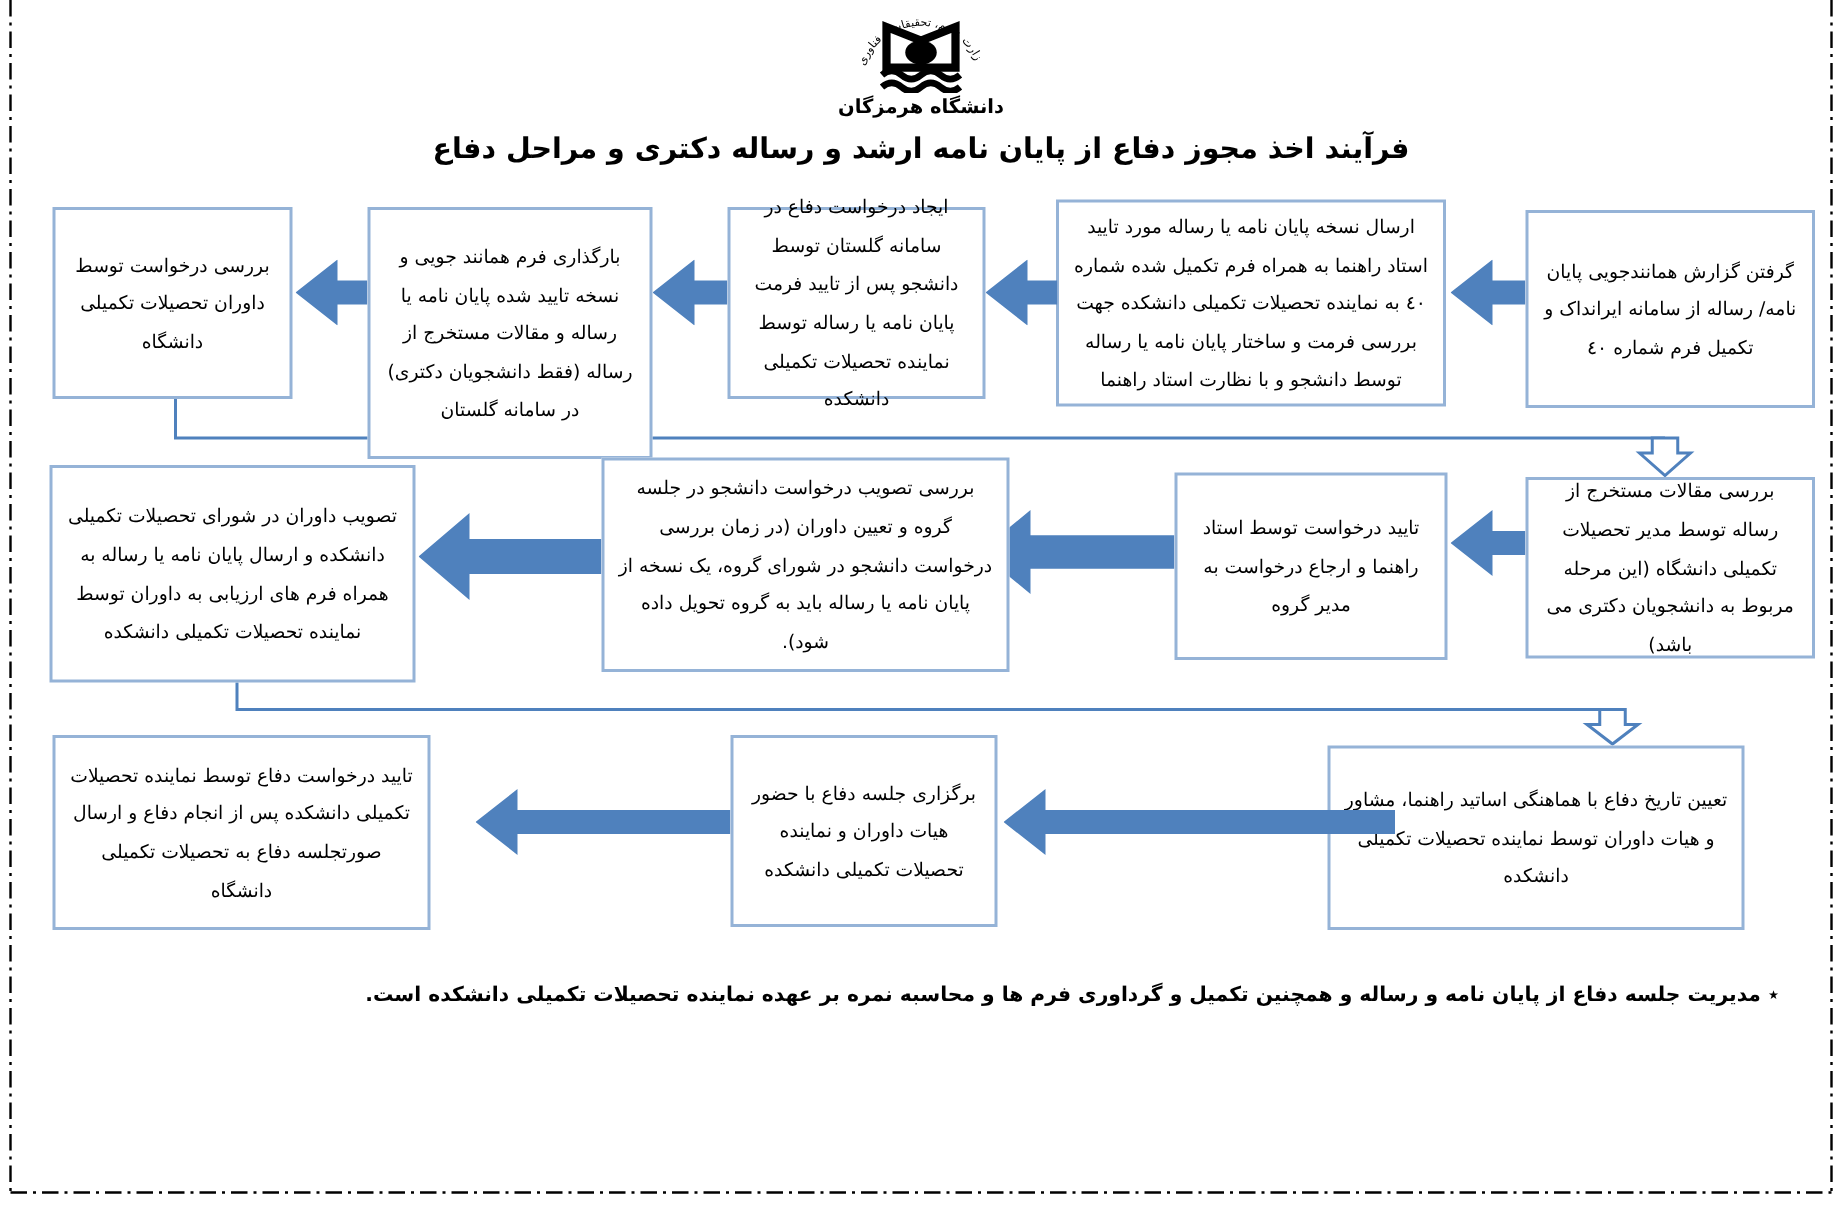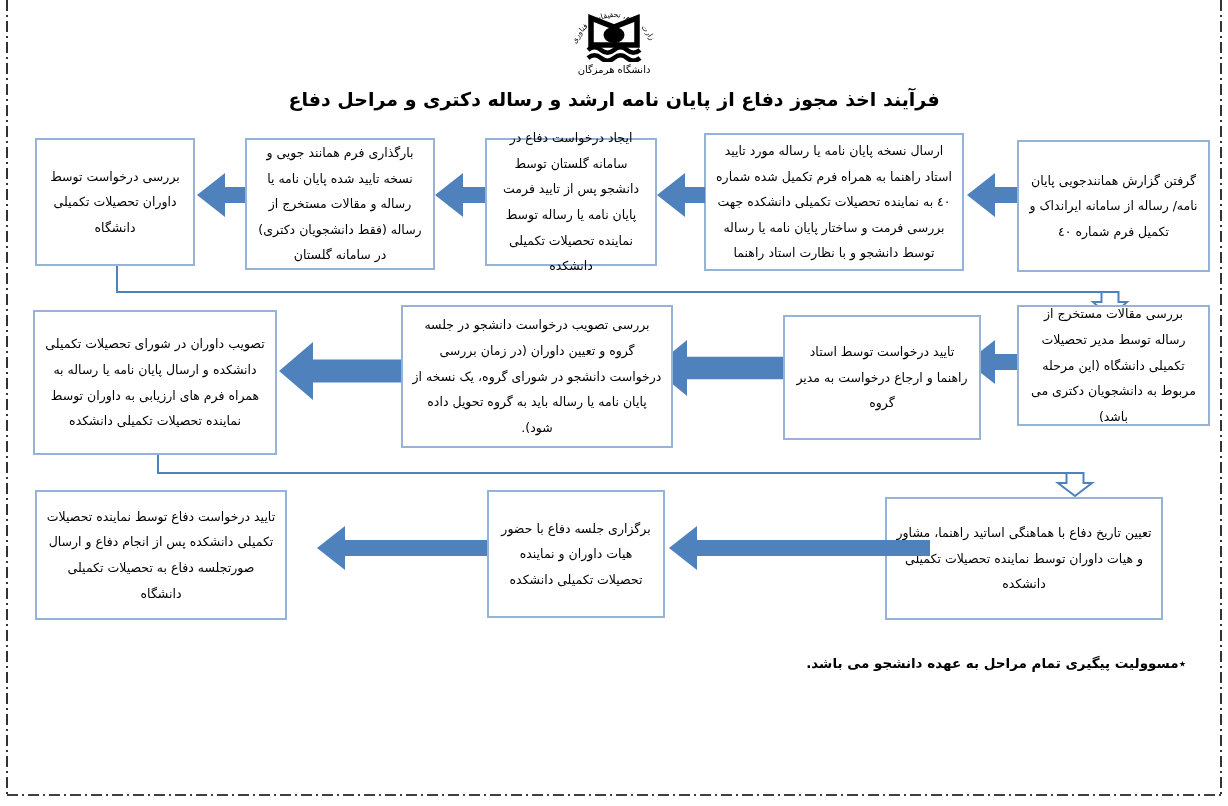"دانشگاه هرمزگان" .logo-caption { font-size: 10px -> 13px; font-weight: normal -> bold }
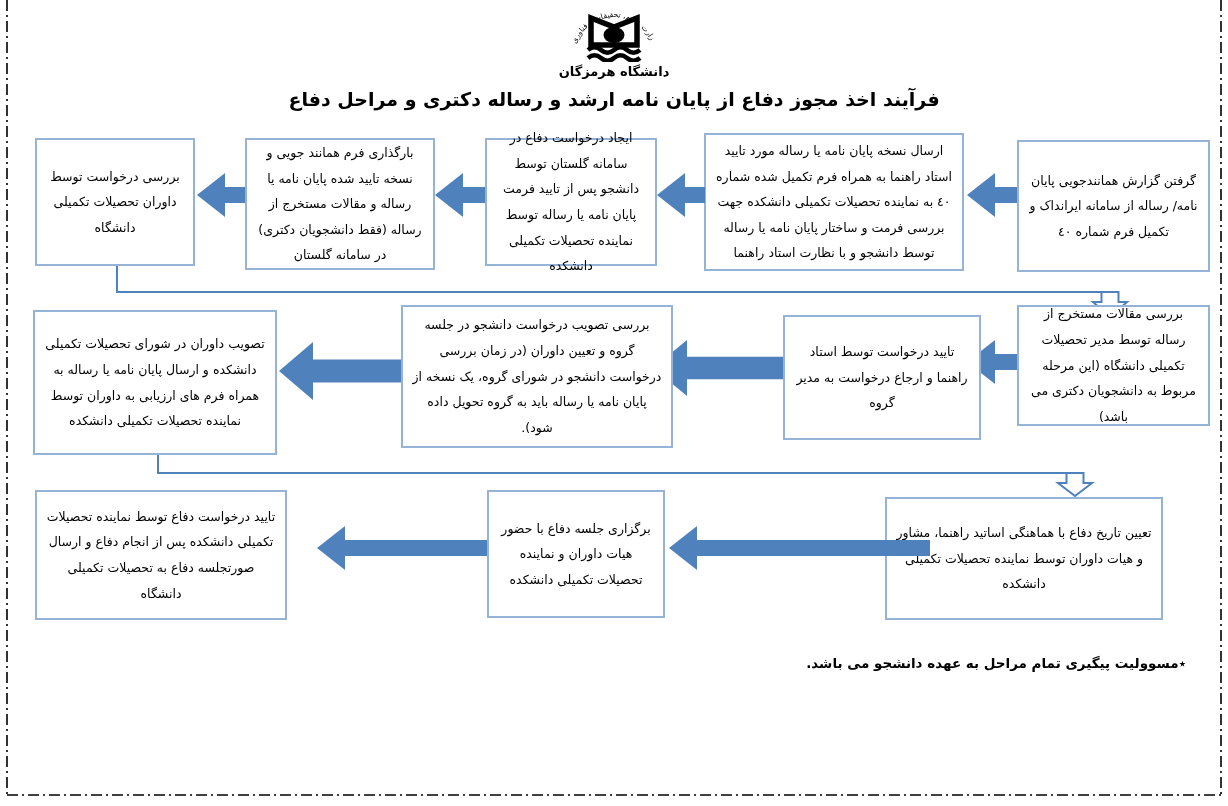"بارگذاری فرم همانند جویی و" div.box { height: 132px -> 168px }
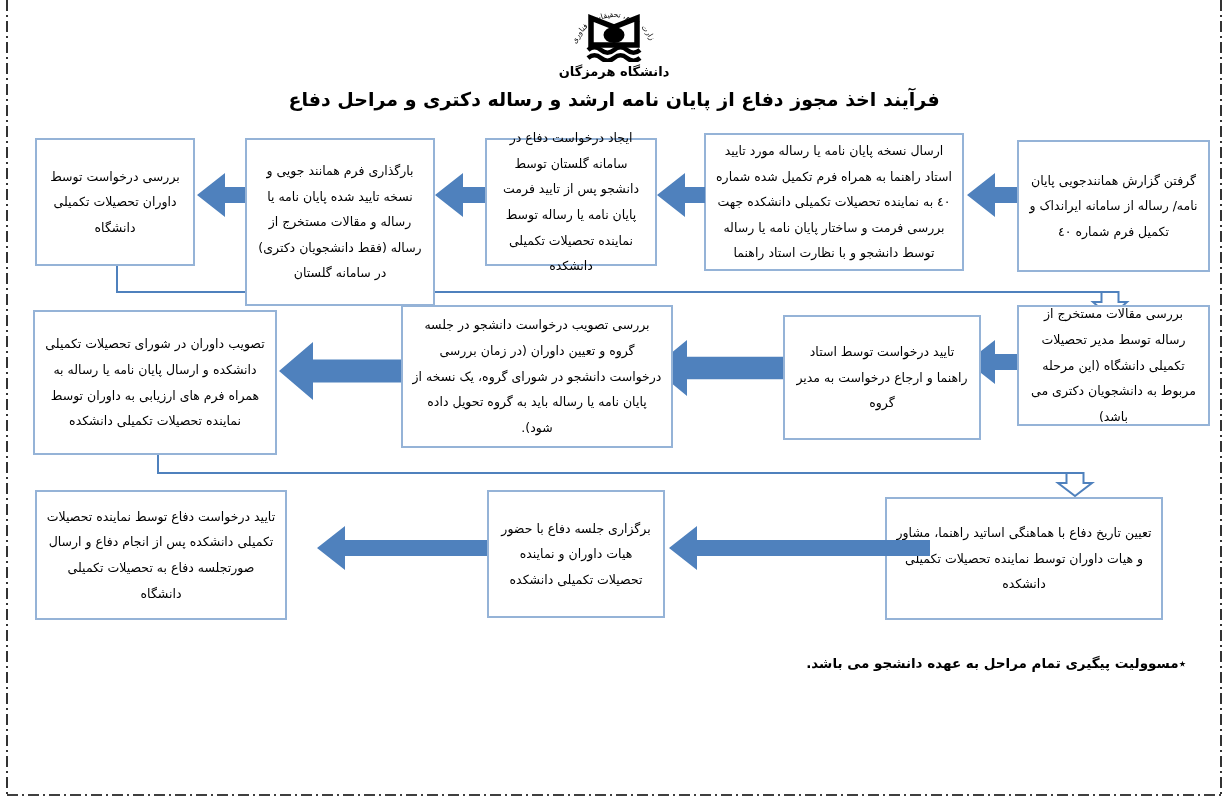"بررسی مقالات مستخرج از رساله" div.box { top: 305px -> 318px }
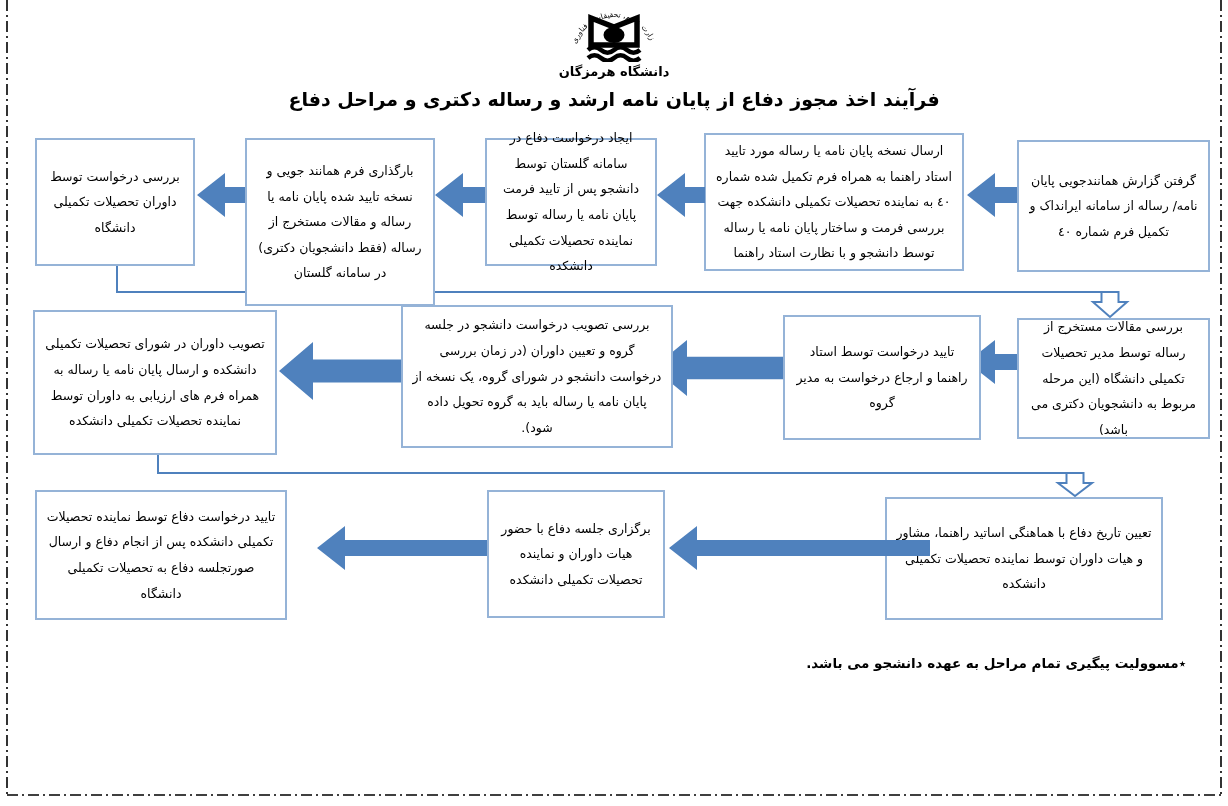"تایید درخواست توسط استاد راهنما" div.box { width: 198px -> 182px }
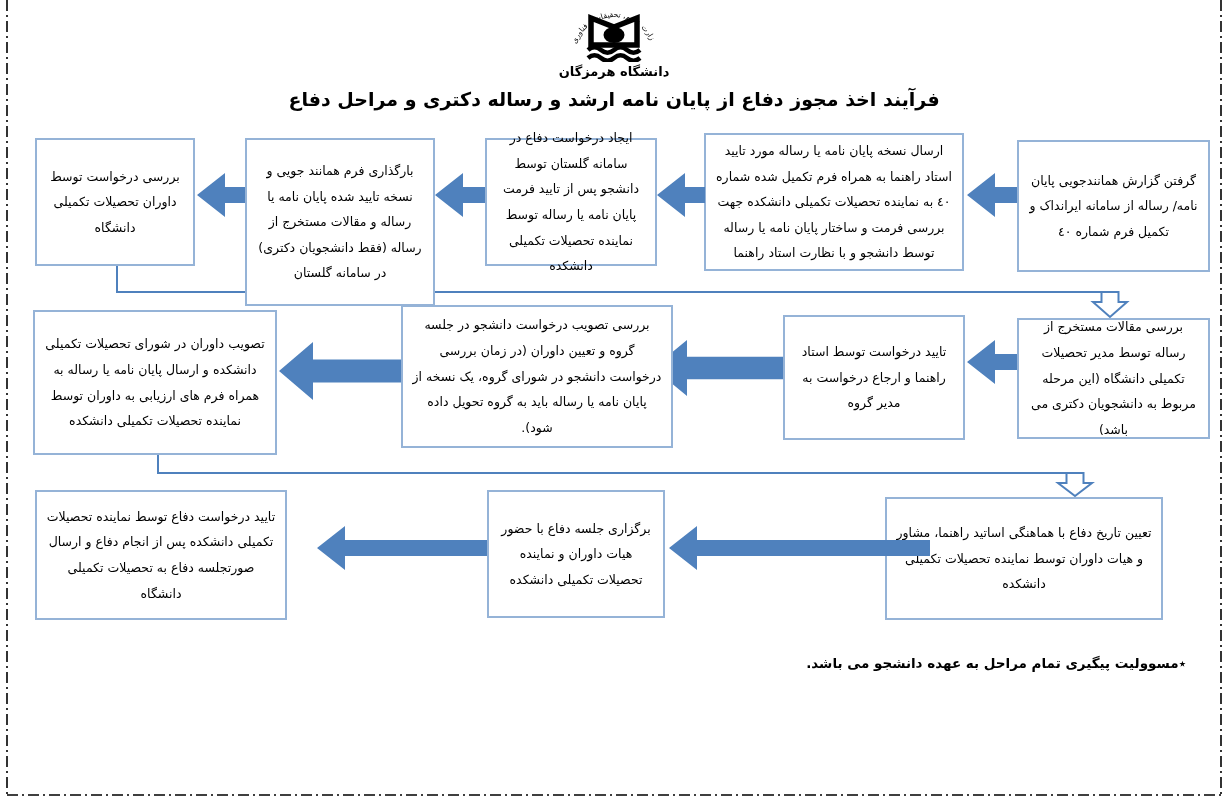"٭ مدیریت جلسه دفاع از" p.note-line { html: none -> <p>٭ مدیریت جلسه دفاع از پایان نامه و رساله و همچنین تکمیل و گرداوری فرم ها و محاسبه نمره بر عهده نماینده تحصیلات تکمیلی دانشکده است.</p> }
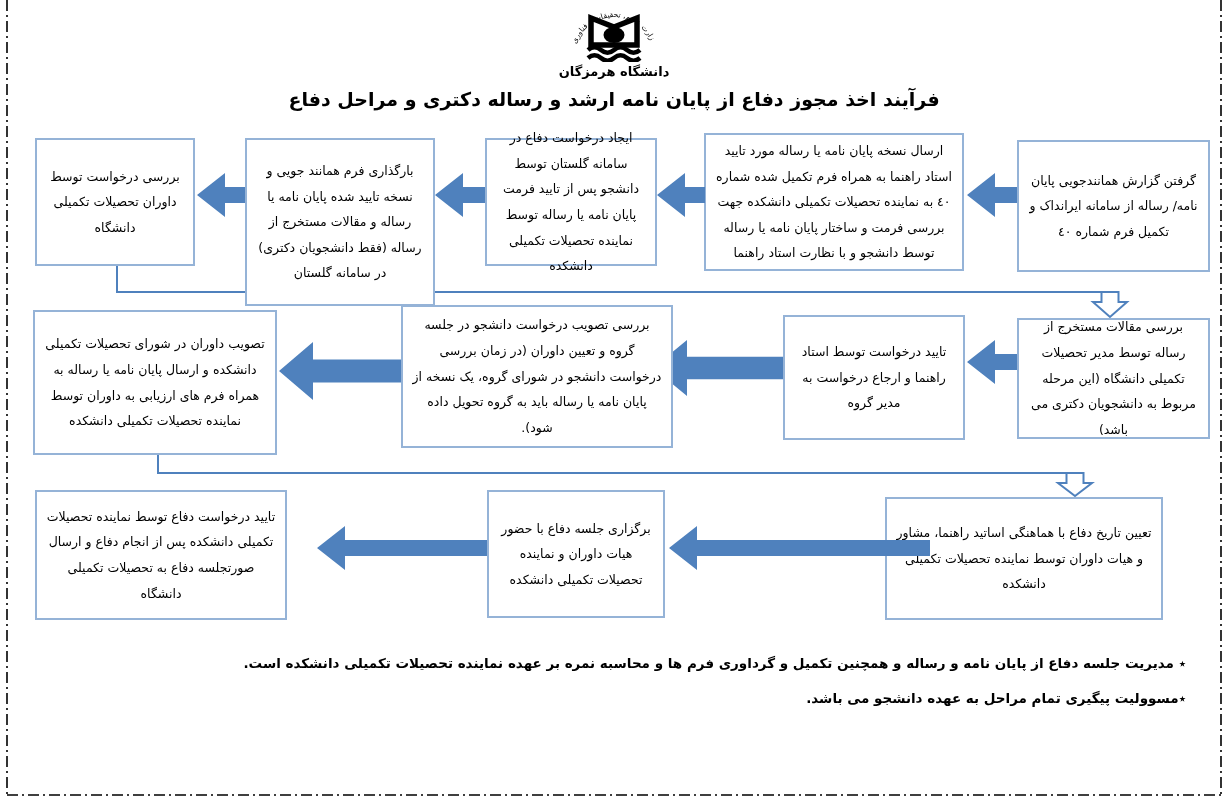"٭مسوولیت پیگیری تمام مراحل به" p.note-line { html: <p>٭مسوولیت پیگیری تمام مراحل به عهده دانشجو می باشد.</p> -> none }
